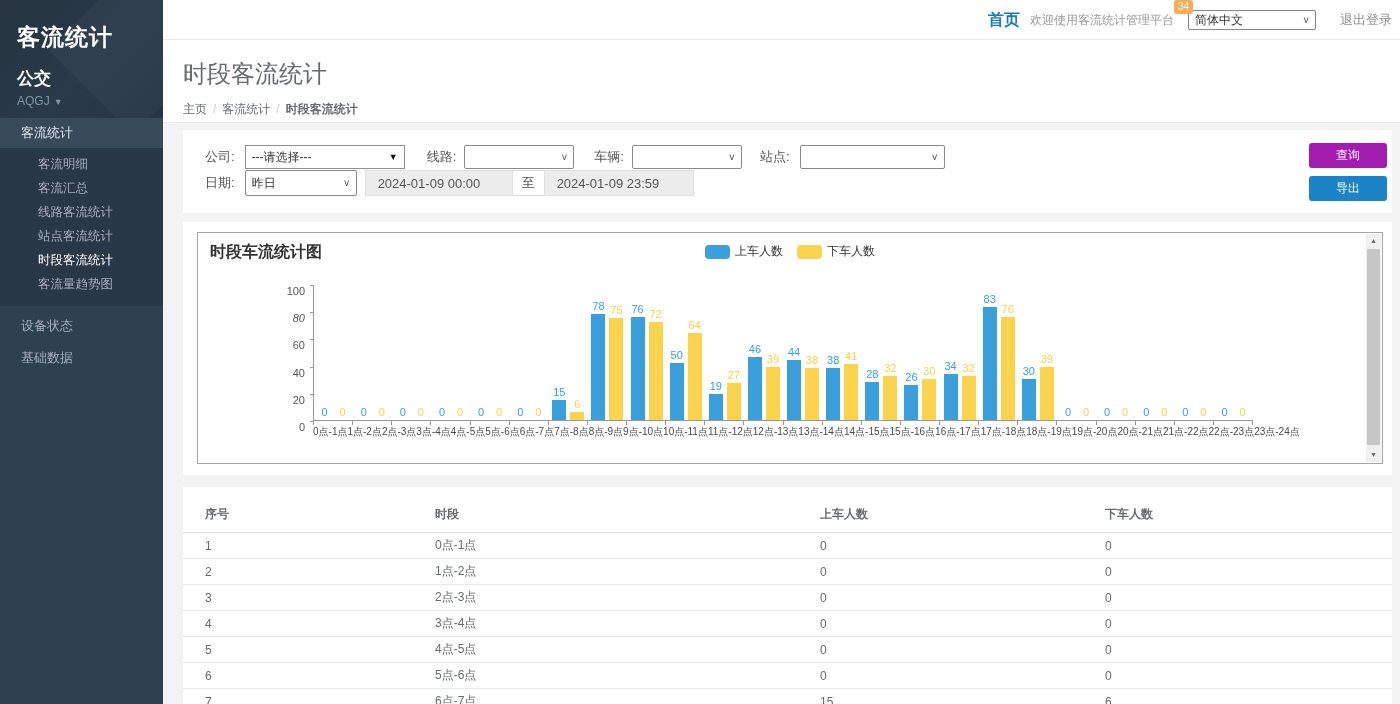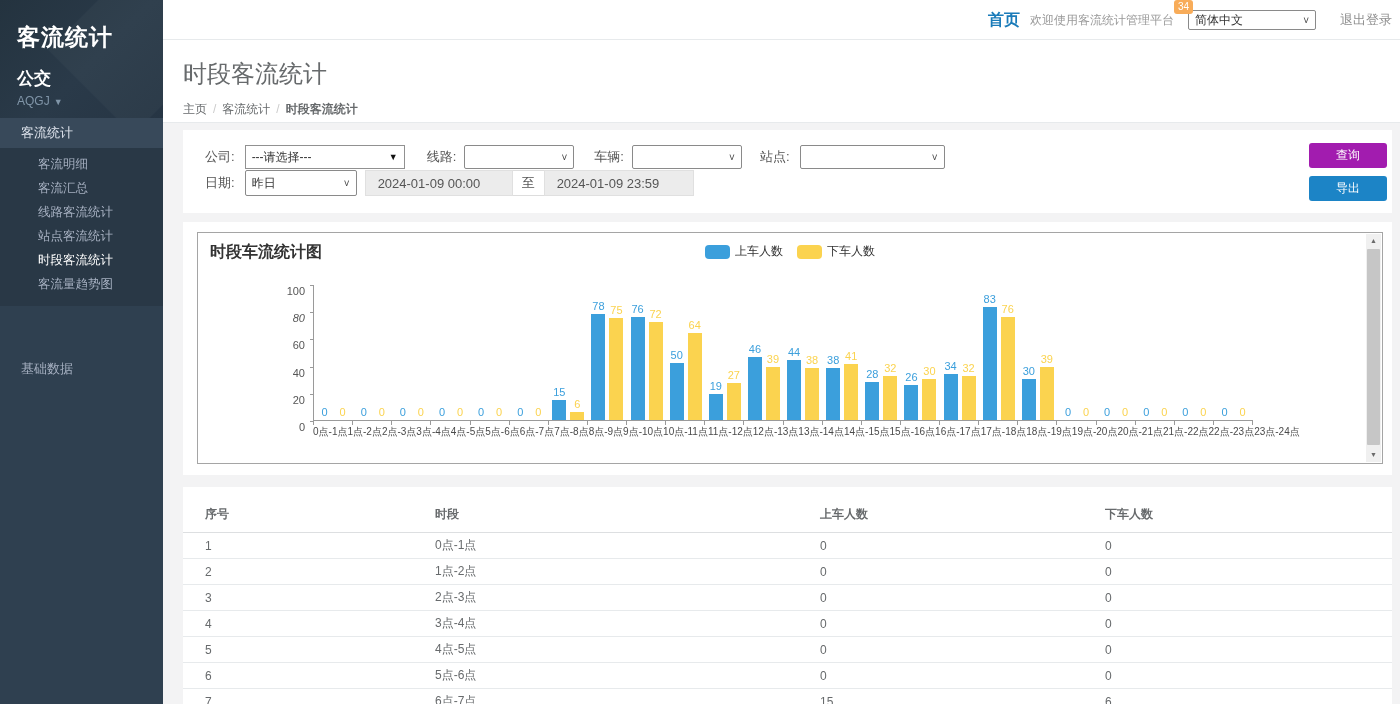"设备状态" div.nav-root-item { html: none -> <div>设备状态</div> }
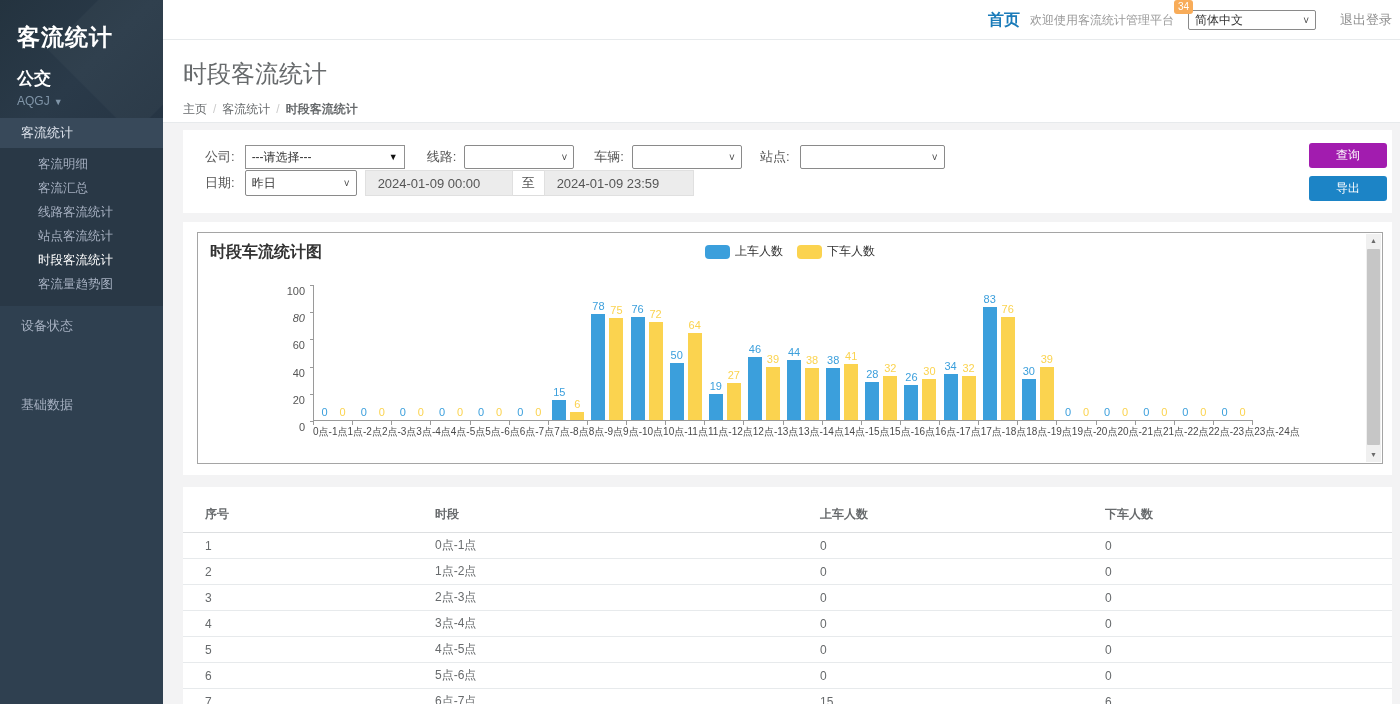"基础数据" .nav-root-item { margin-top: 47px -> none }
